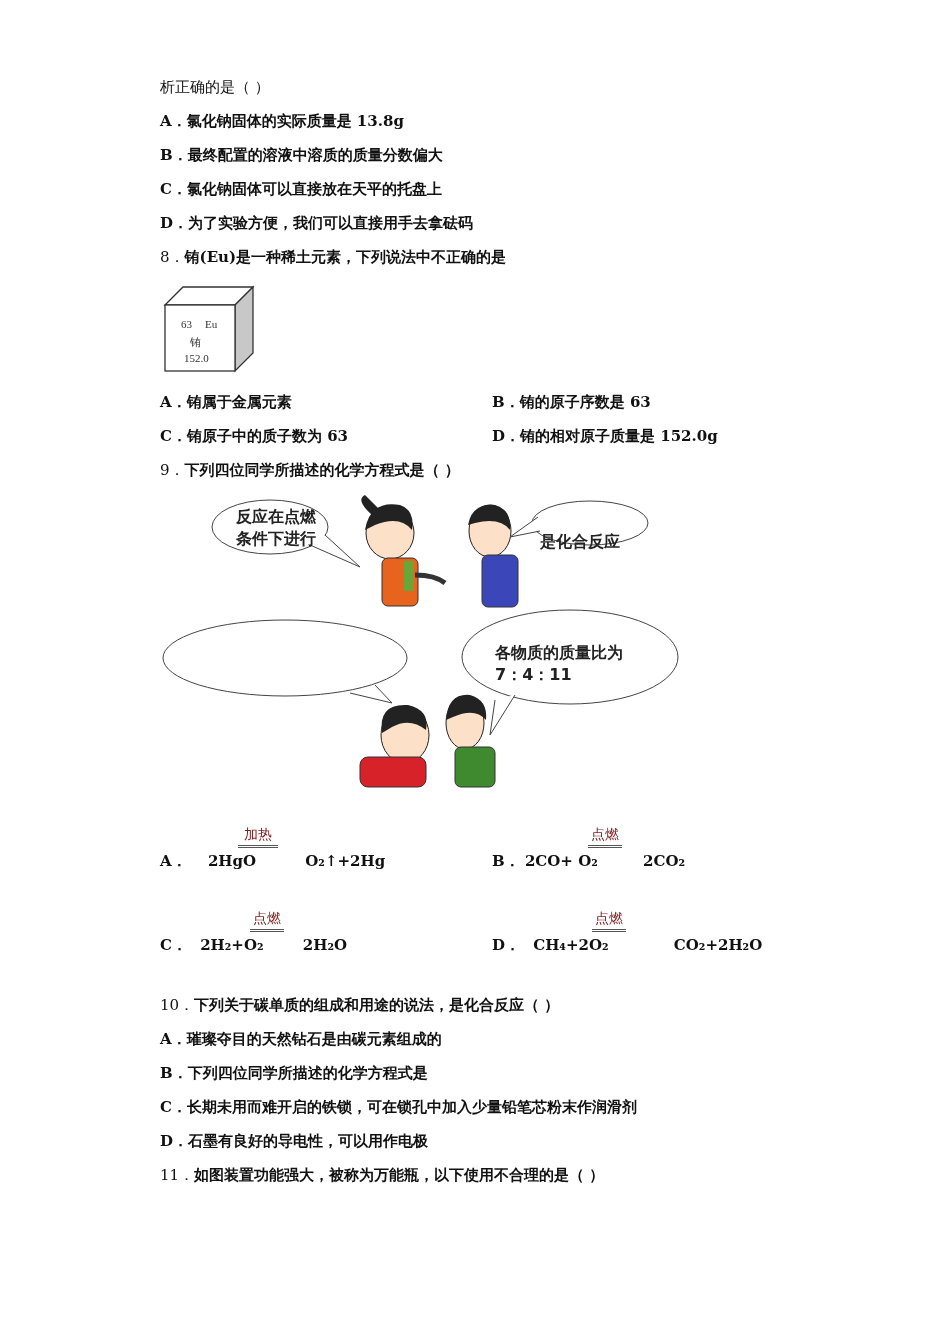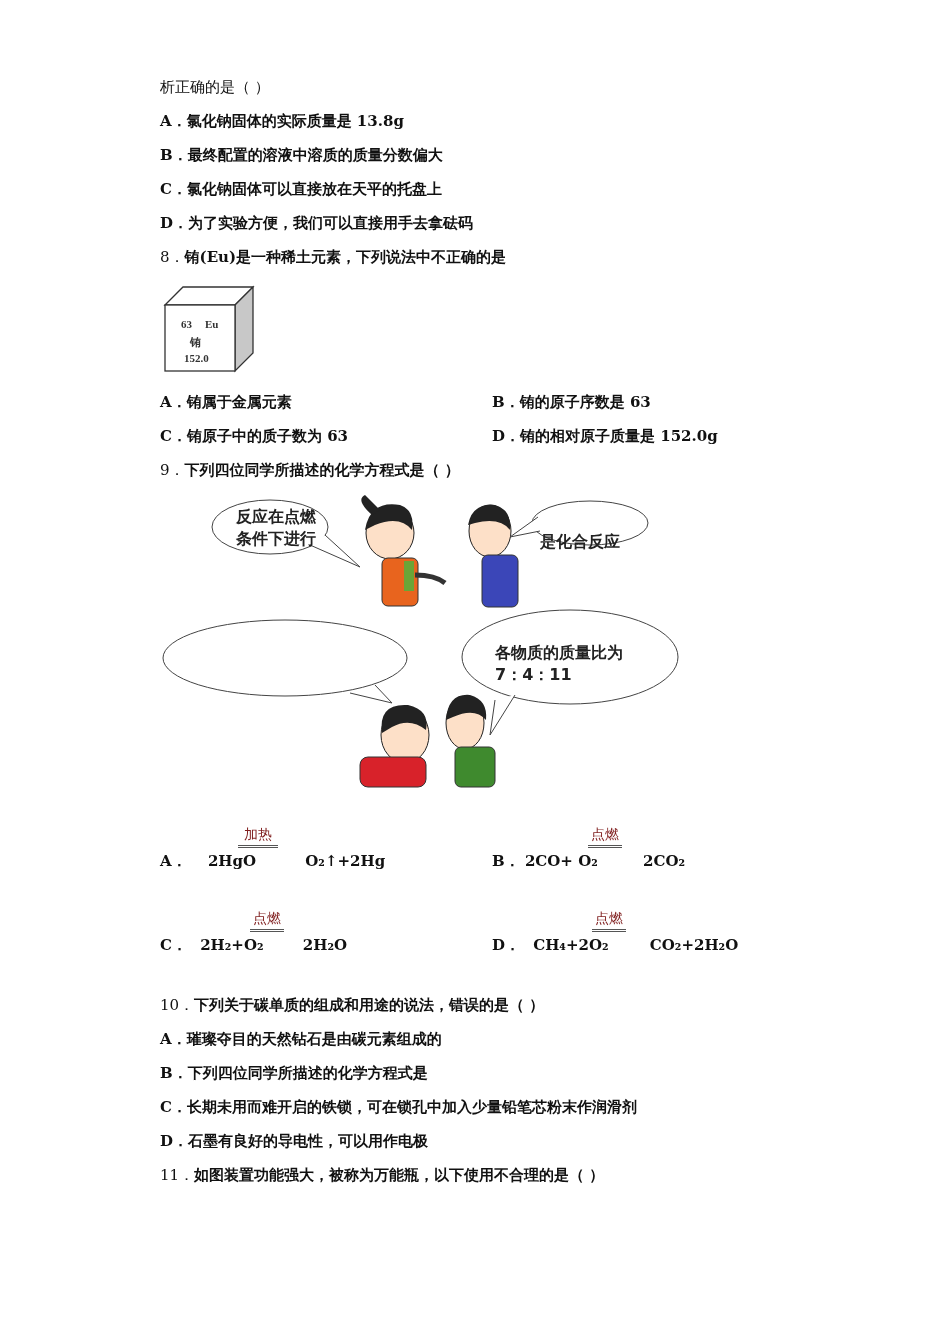"63" .cube-text { font-weight: bold -> normal }
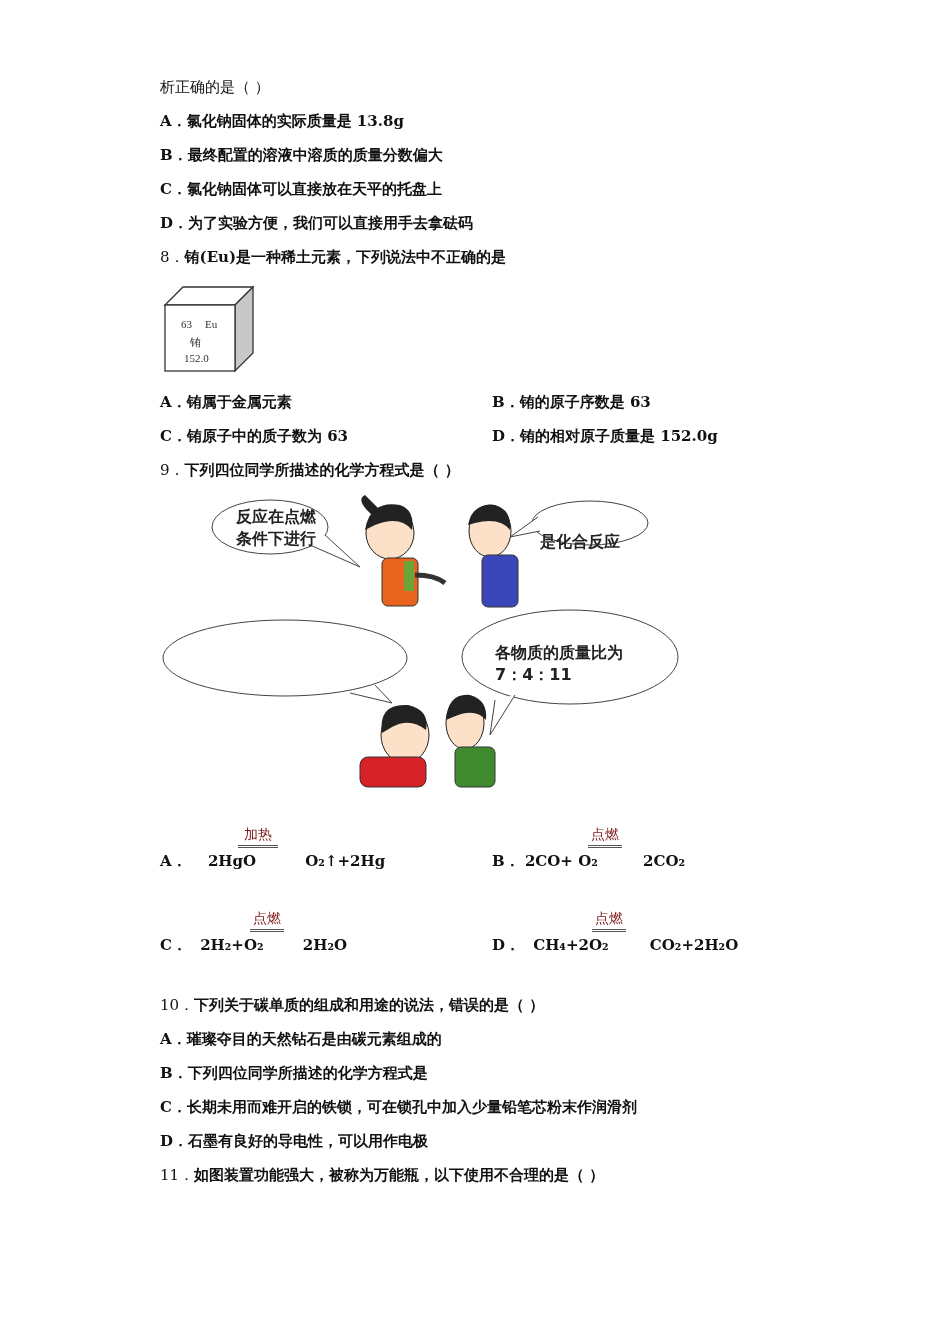"CO₂+2H₂O" span { margin-left: 36px -> 60px }
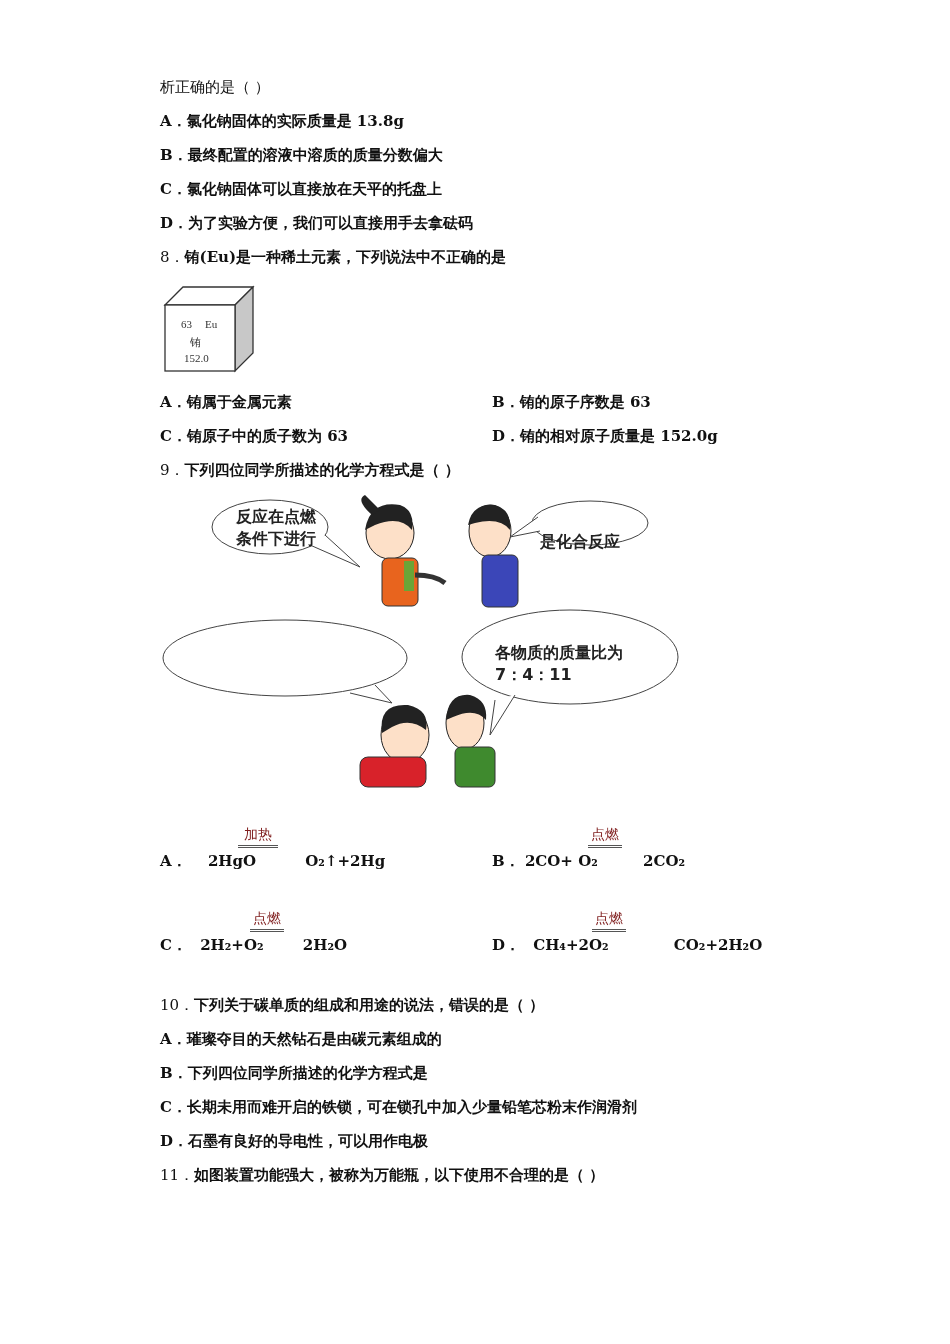"下列关于碳单质的组成和用途的说法，错误的是（ ）" b { text: 错误的是 -> 是化合反应 }
